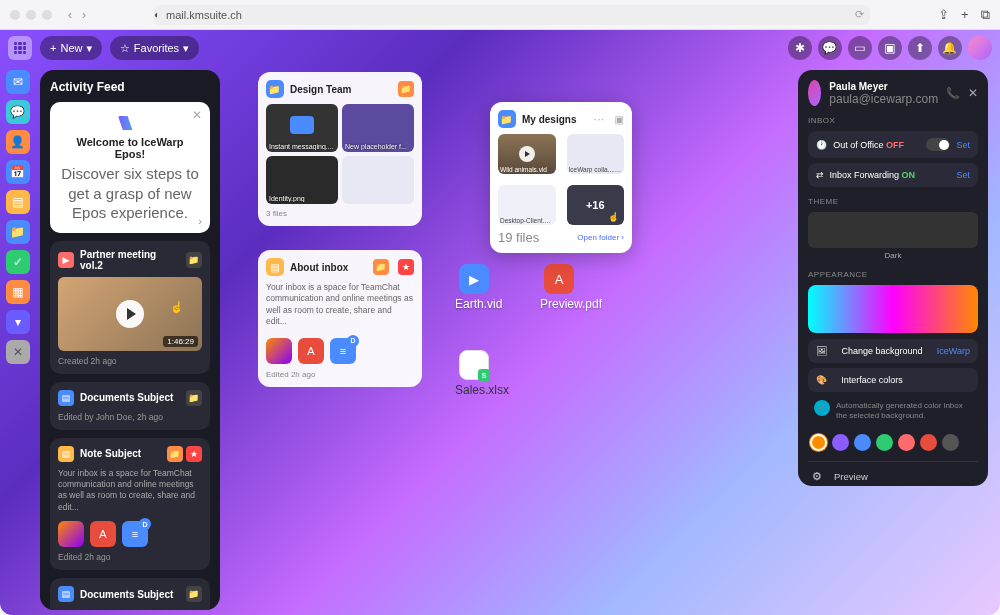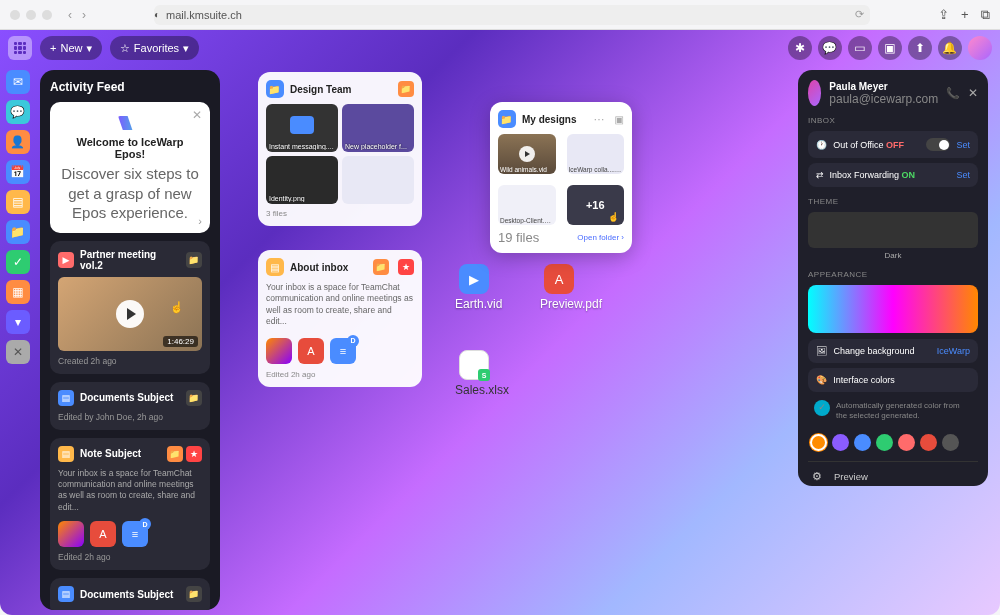"Change background" .app-row .lbl { margin-left: none -> 8px }
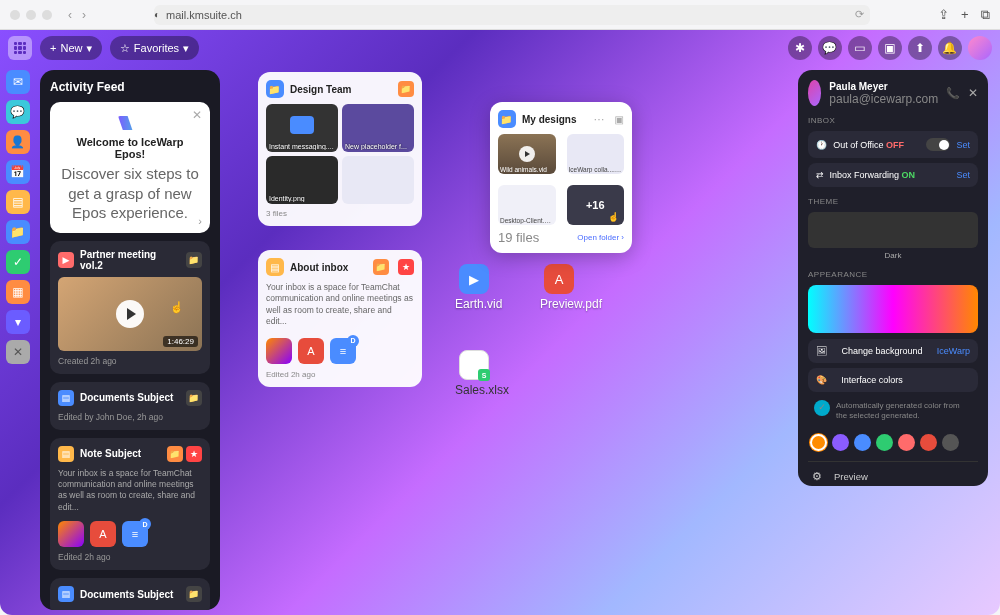"Automatically generated color from the" span { text: from the selected generated -> inbox the selected background }
